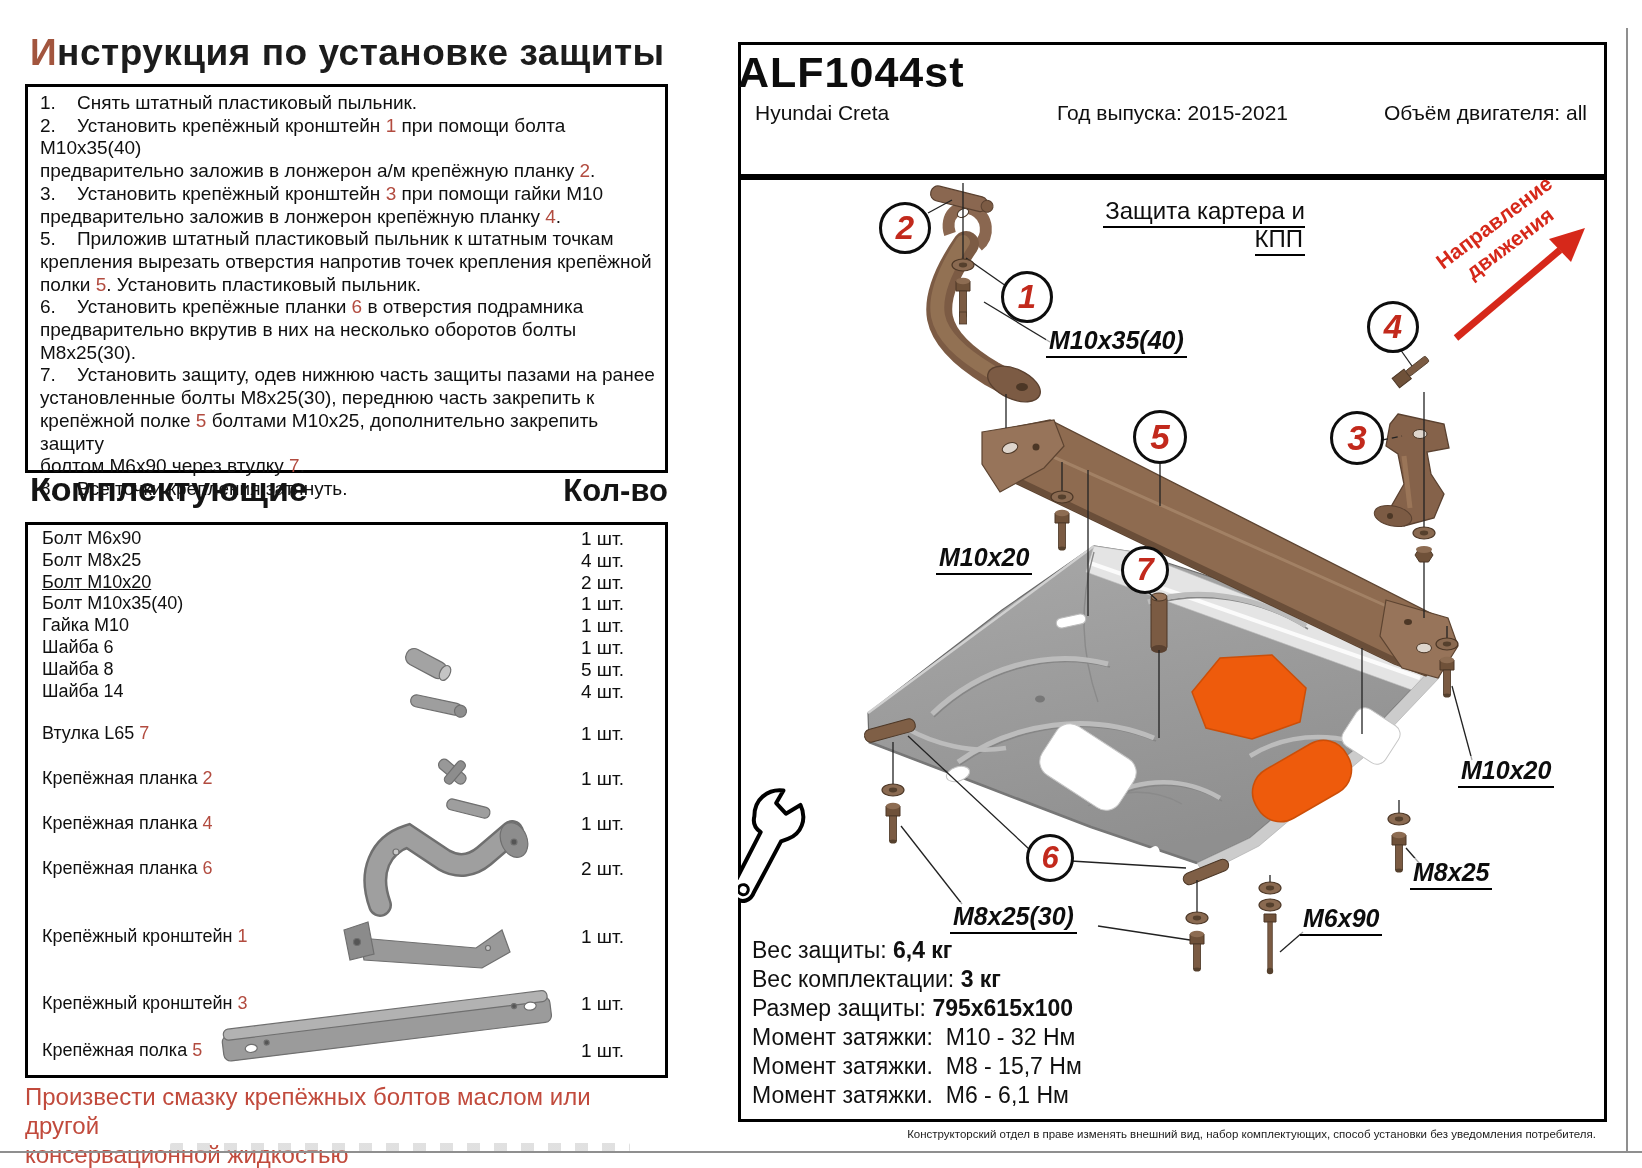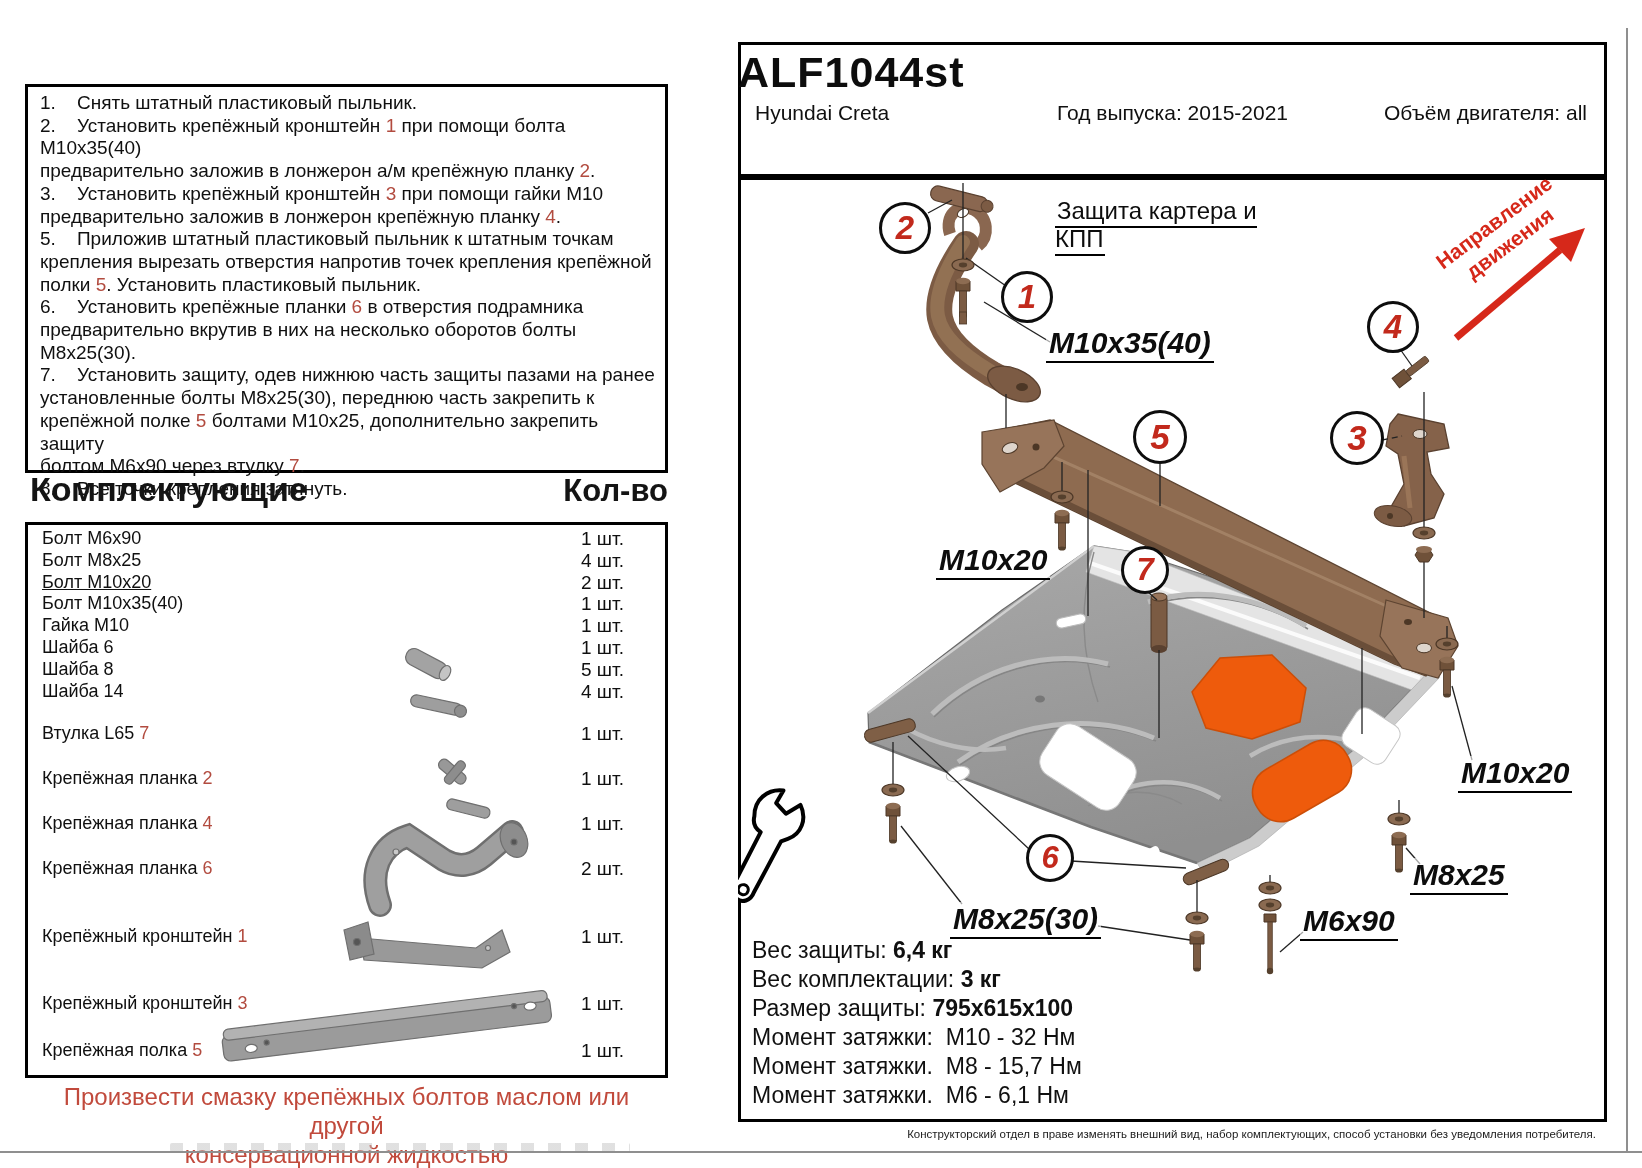"Инструкция по установке защиты" div.abs { html: none -> <div><span>И</span><span>нструкция по установке защиты</span></div> }
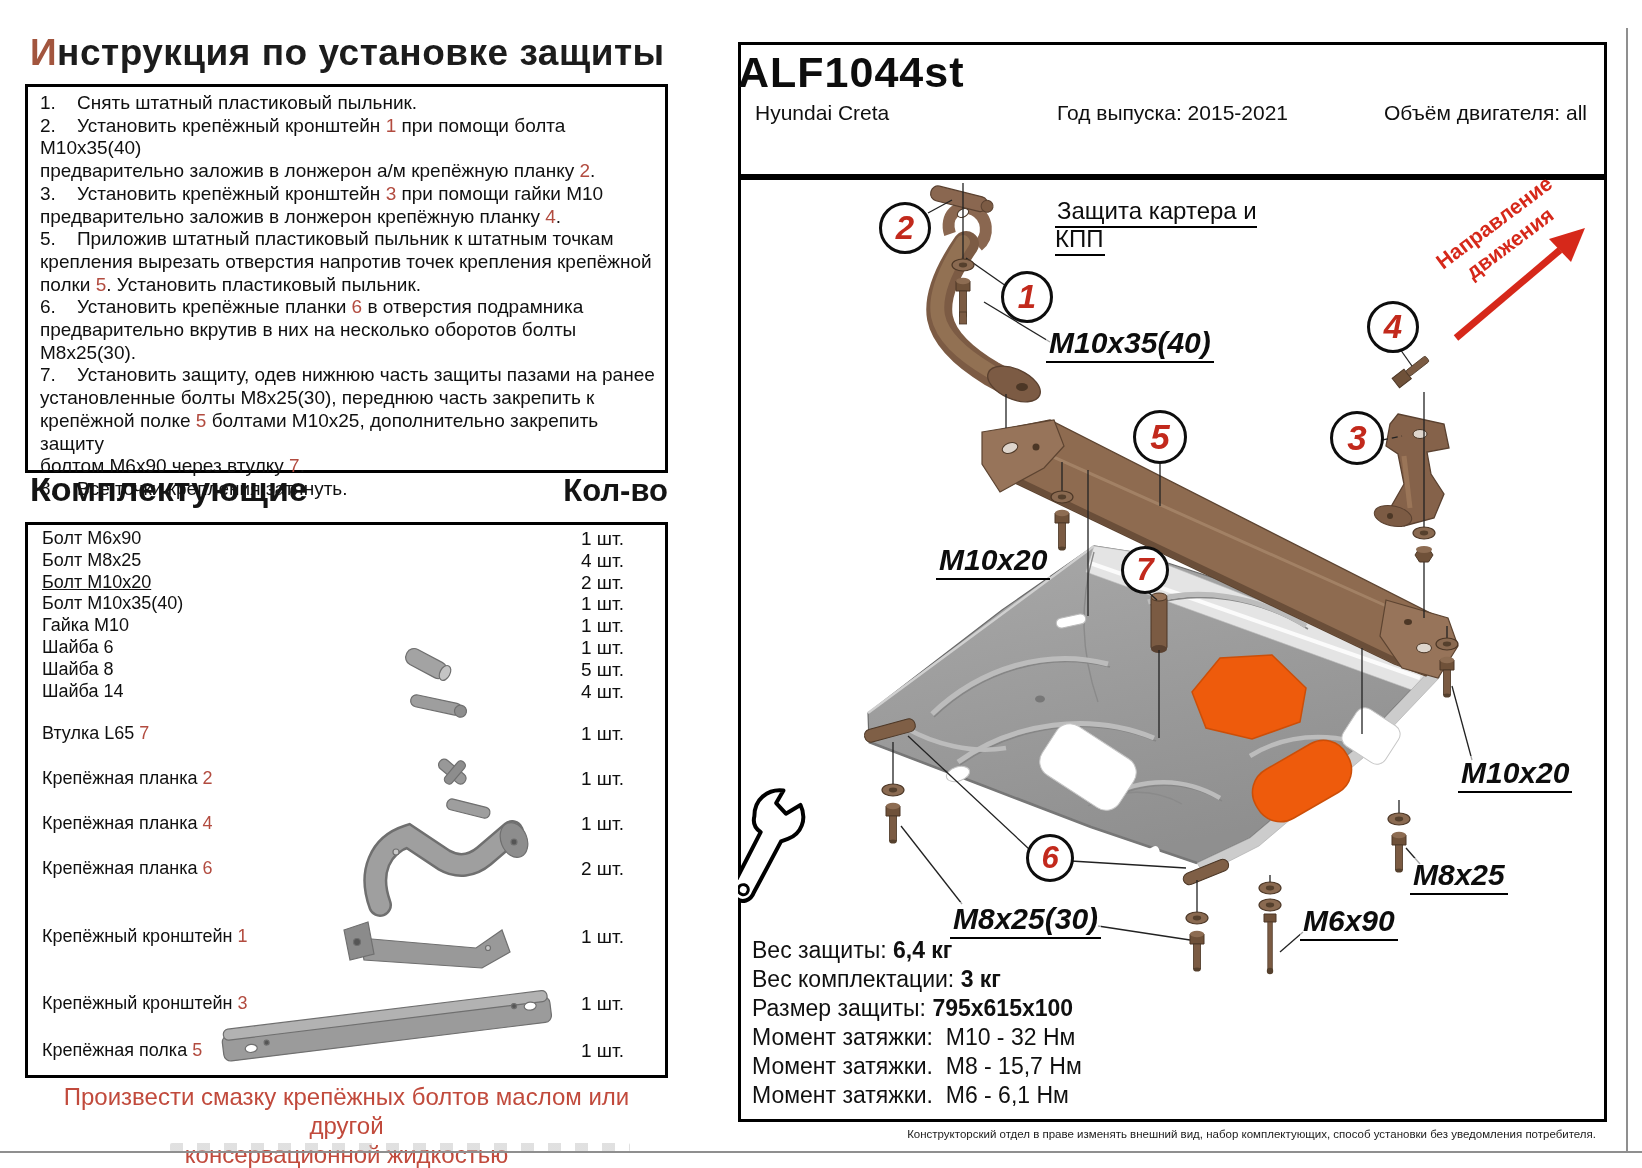"Защита картера и КПП" .diag-title { text-align: left -> right }
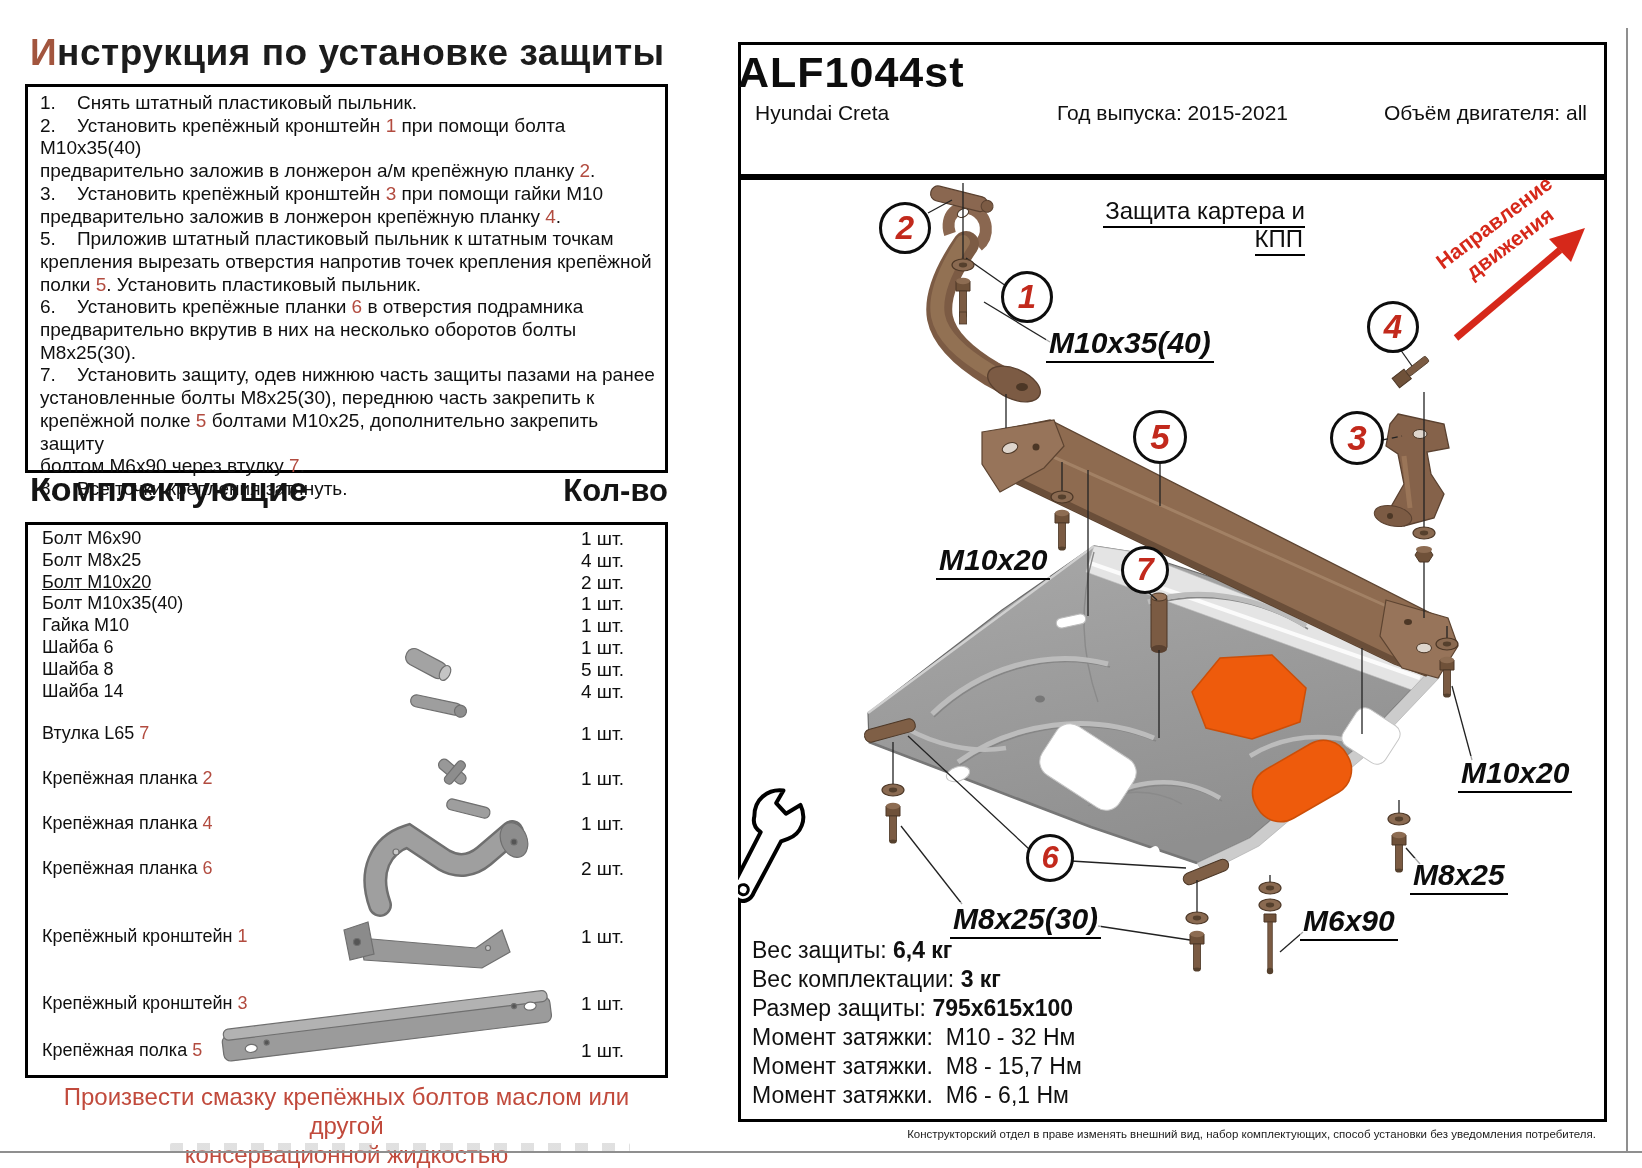"M10x35(40)" .blabel { font-size: 30px -> 25px }
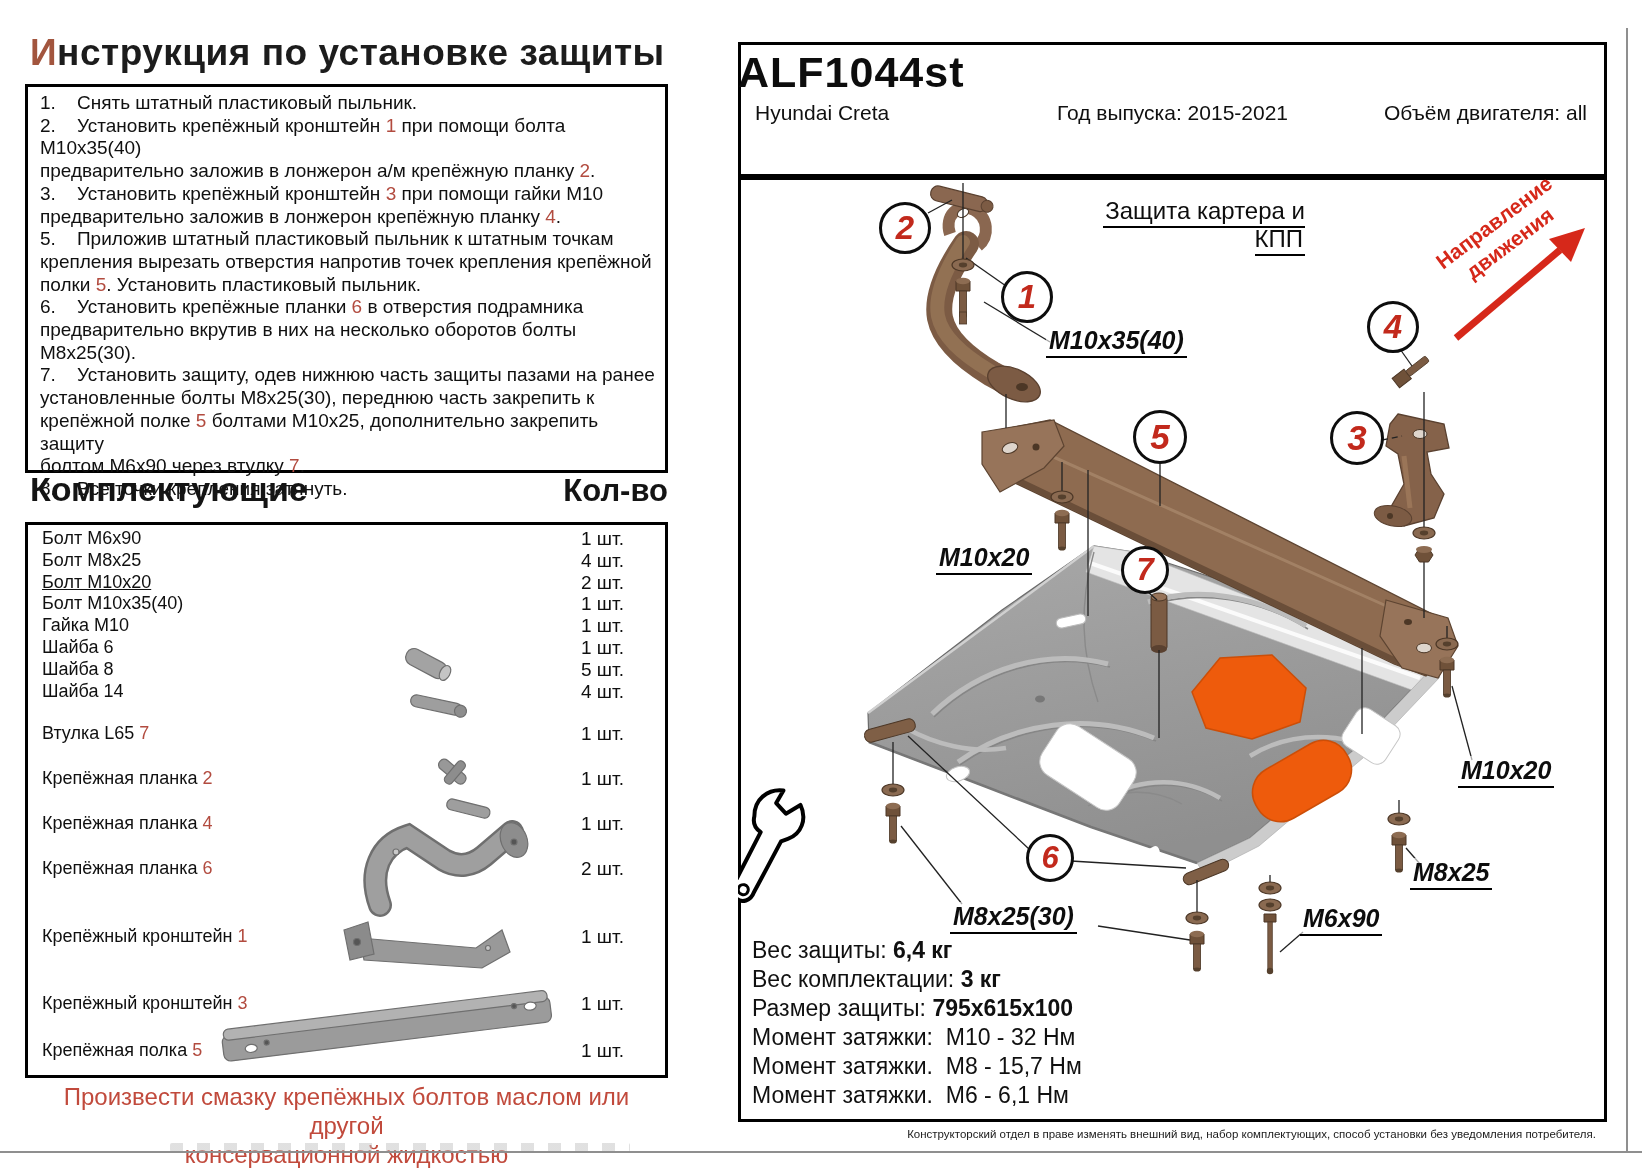"Произвести смазку крепёжных болтов" .warning { text-align: center -> none }
